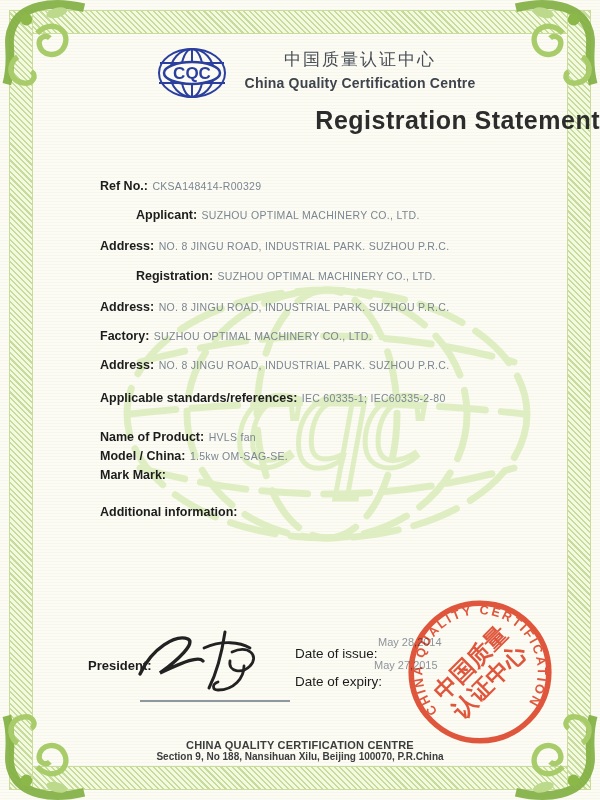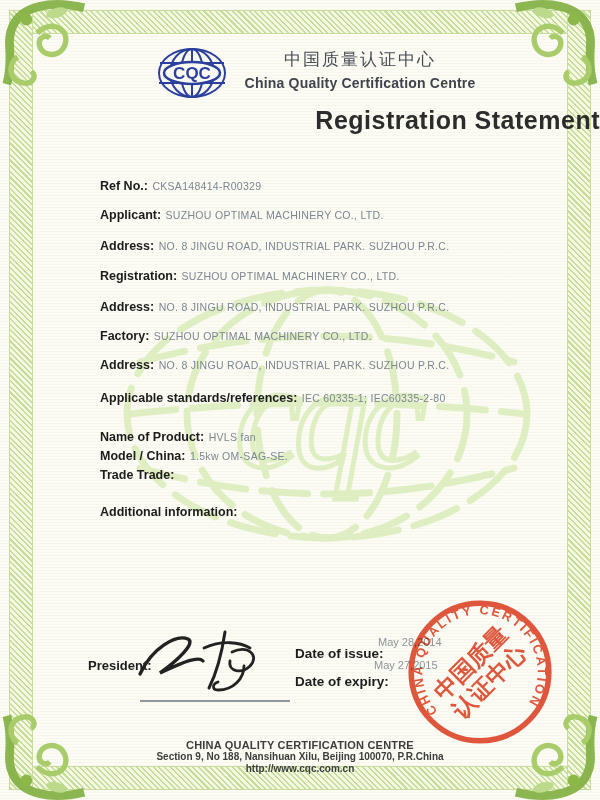"Applicant: SUZHOU OPTIMAL MACHINERY CO.," .mb-b { margin-left: none -> 36px }
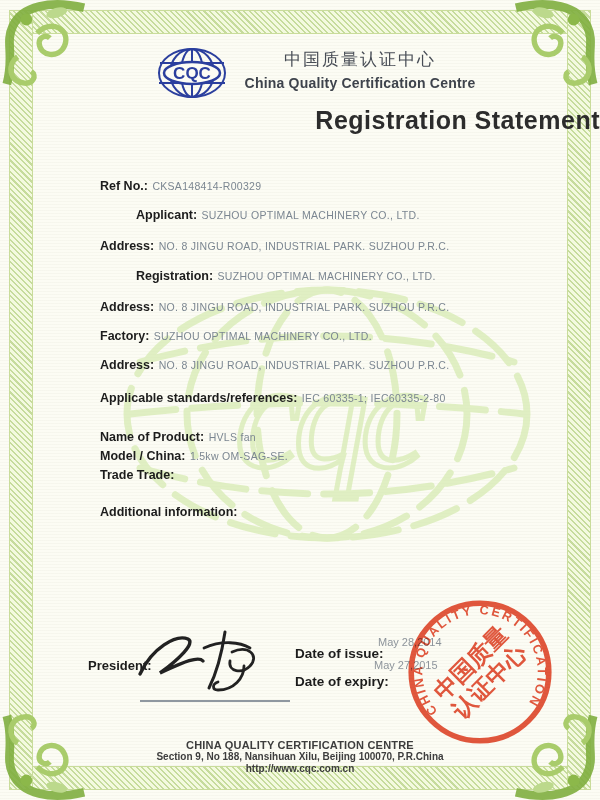"Trade Trade:" span.lbl { text: Trade Trade -> Mark Mark }
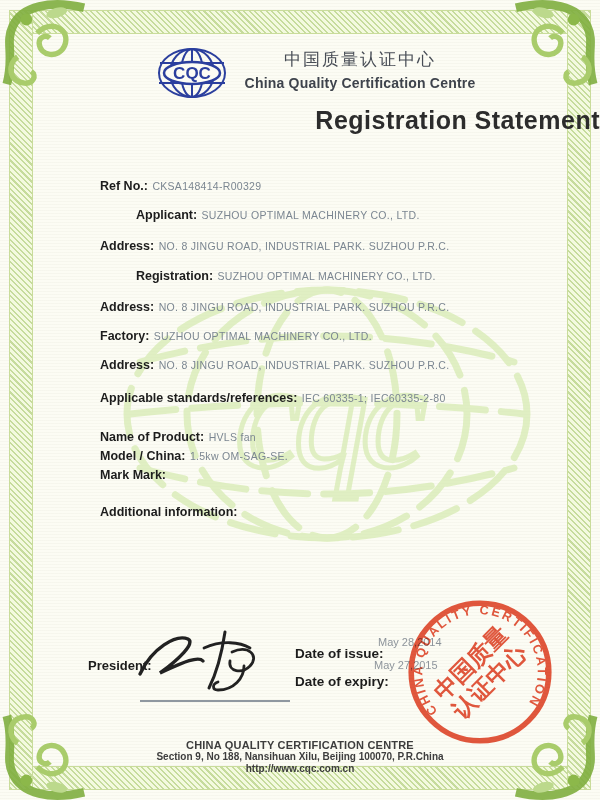"Date of issue:" .datelbl { font-weight: bold -> normal }
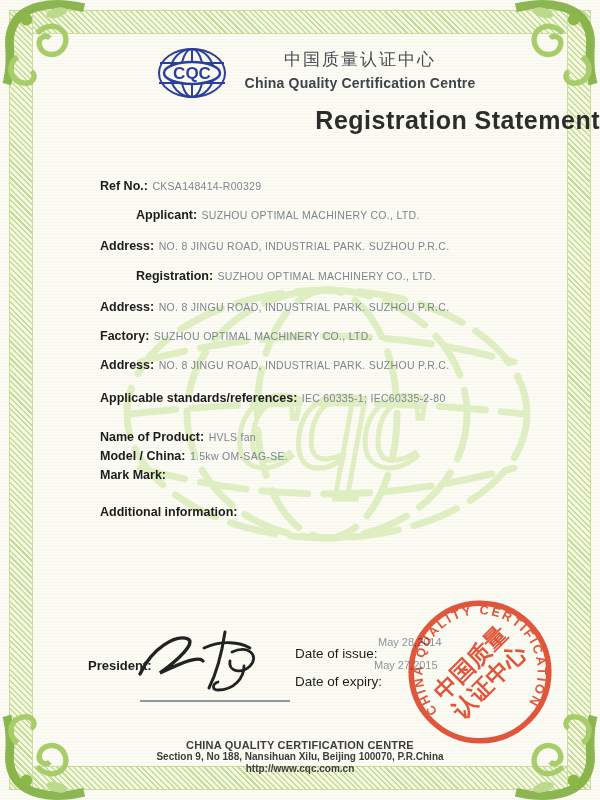"http://www.cqc.com.cn" div.f3 { html: <div>http://www.cqc.com.cn</div> -> none }
